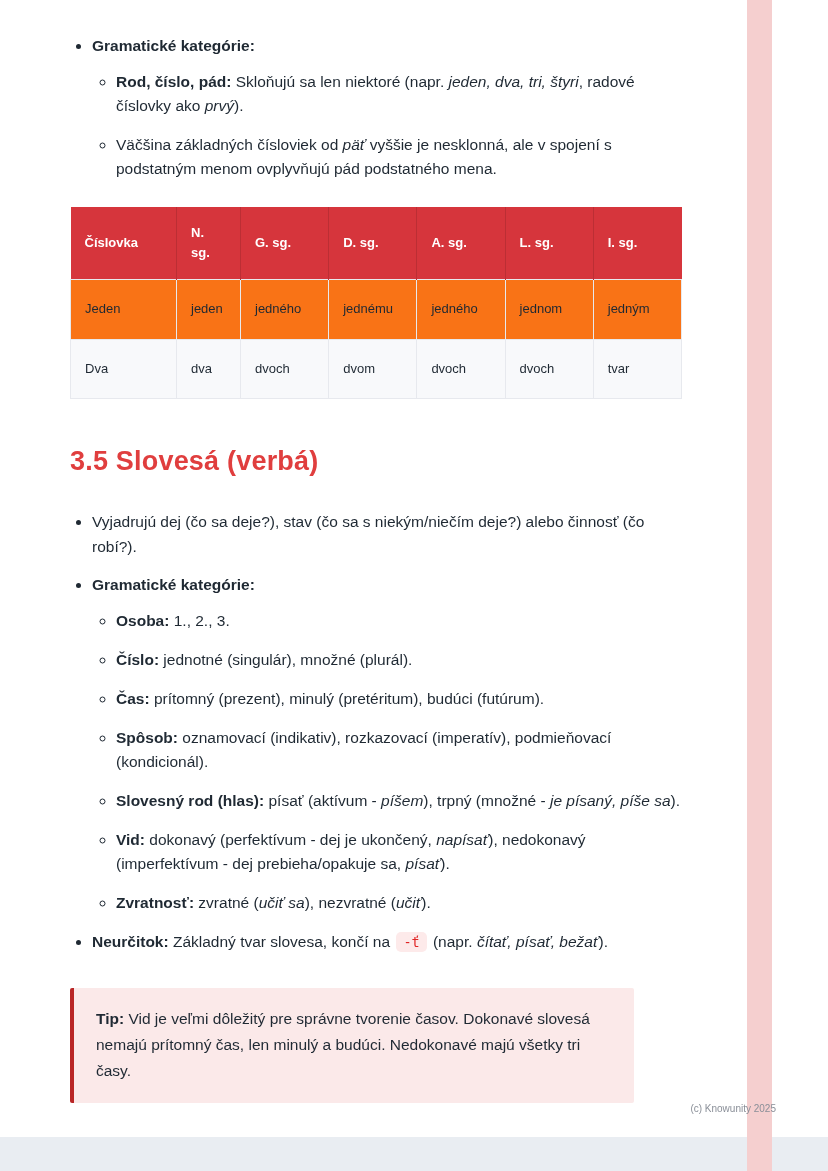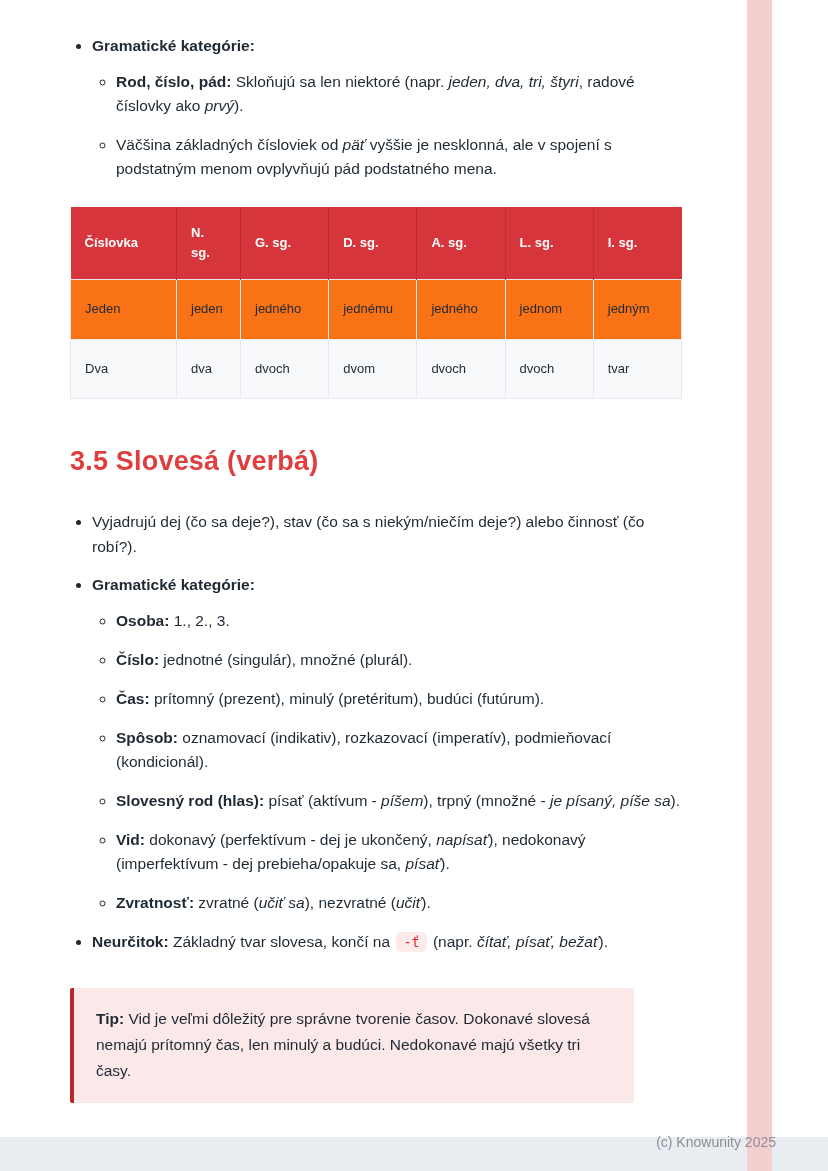"(c) Knowunity 2025" .footer { font-size: 14px -> 10px; margin-top: 31px -> none }
